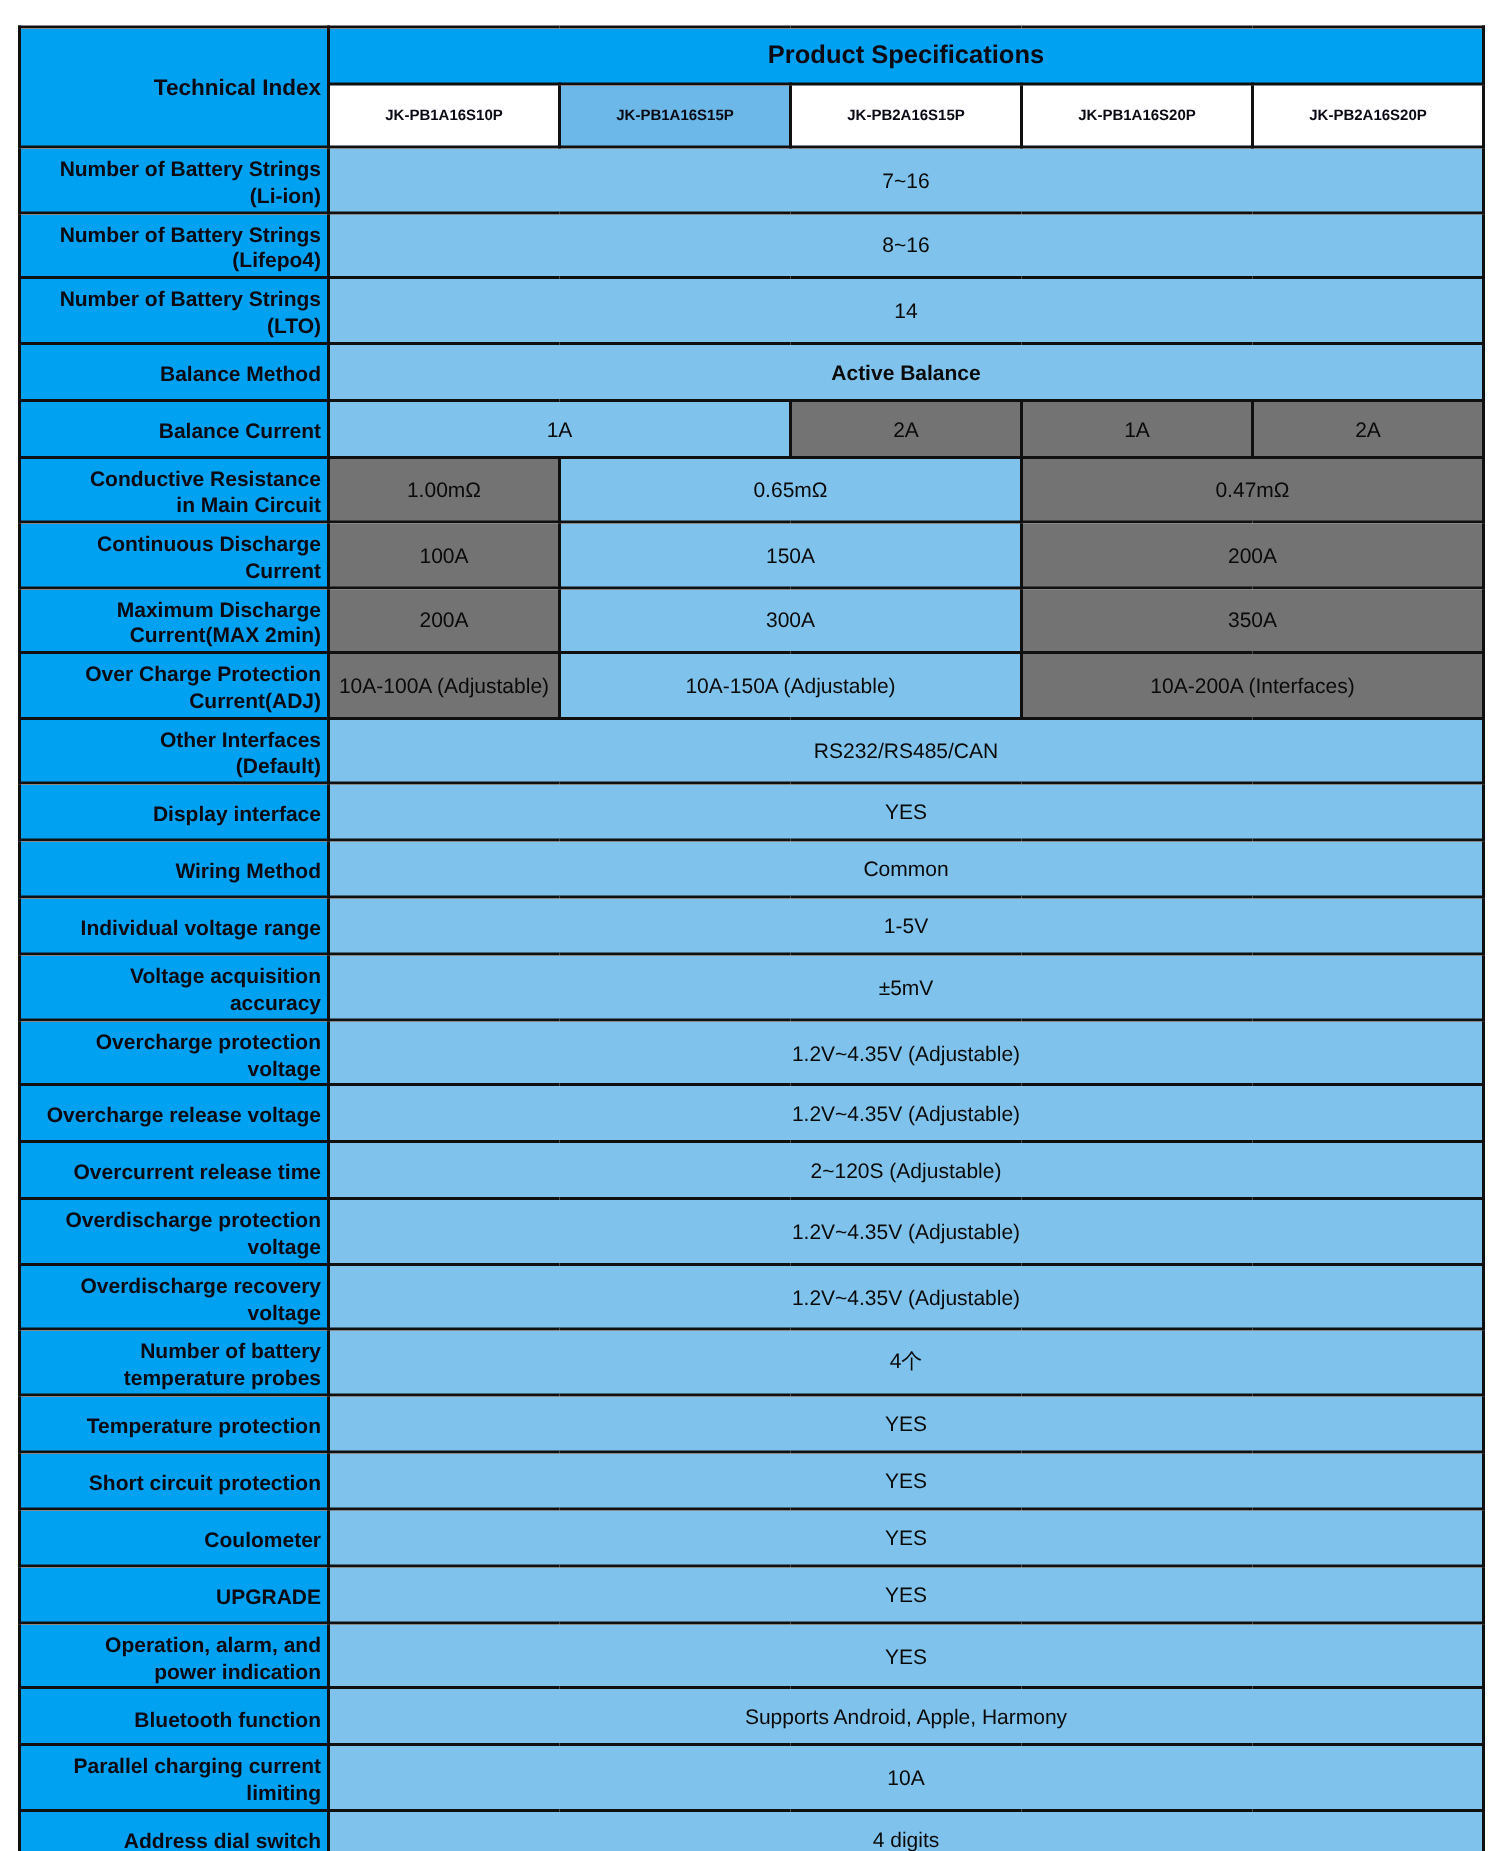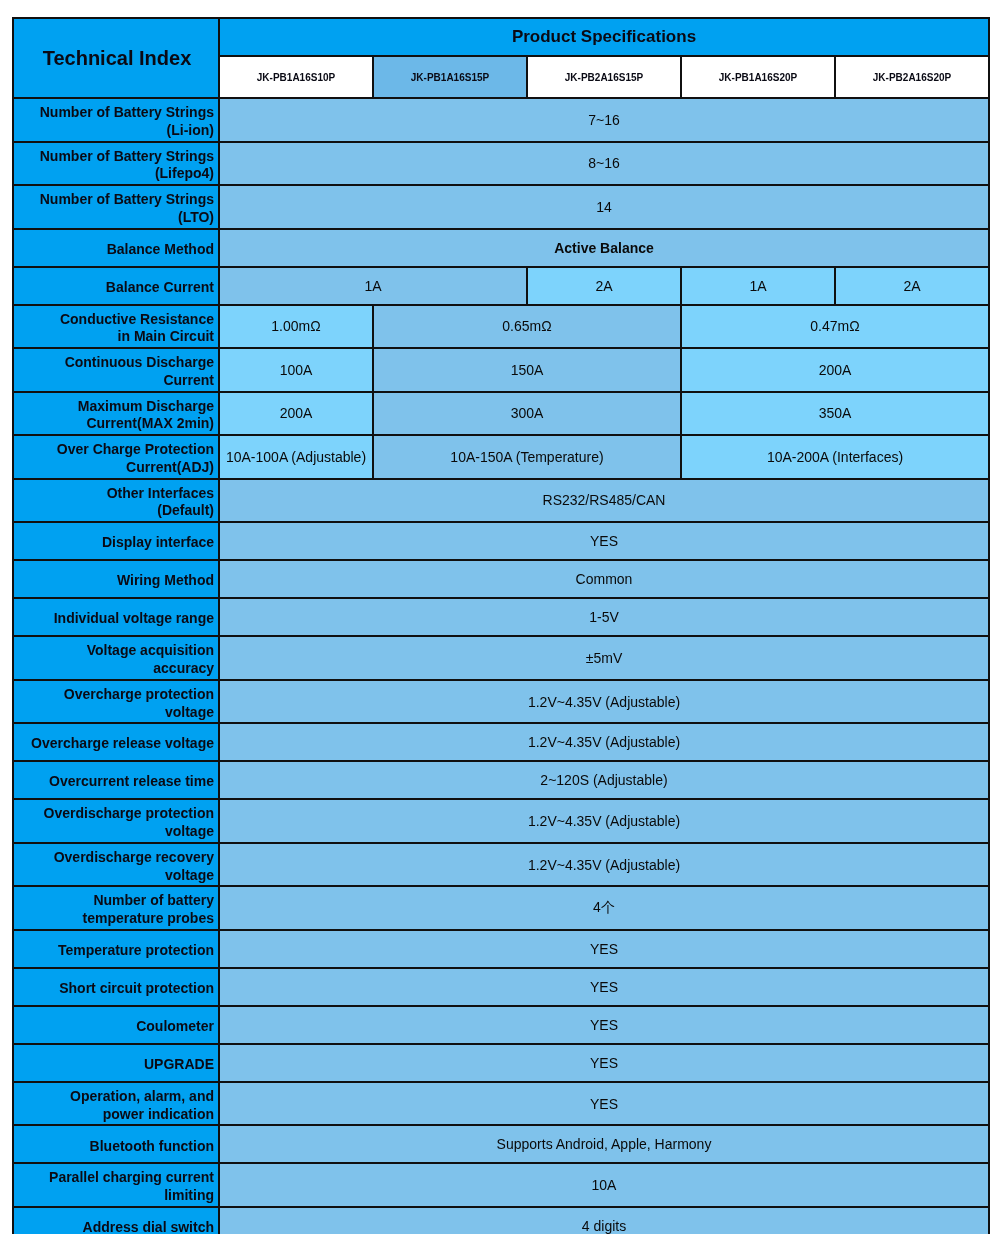"Technical Index" .corner { font-size: 20px -> 15px; text-align: center -> right }
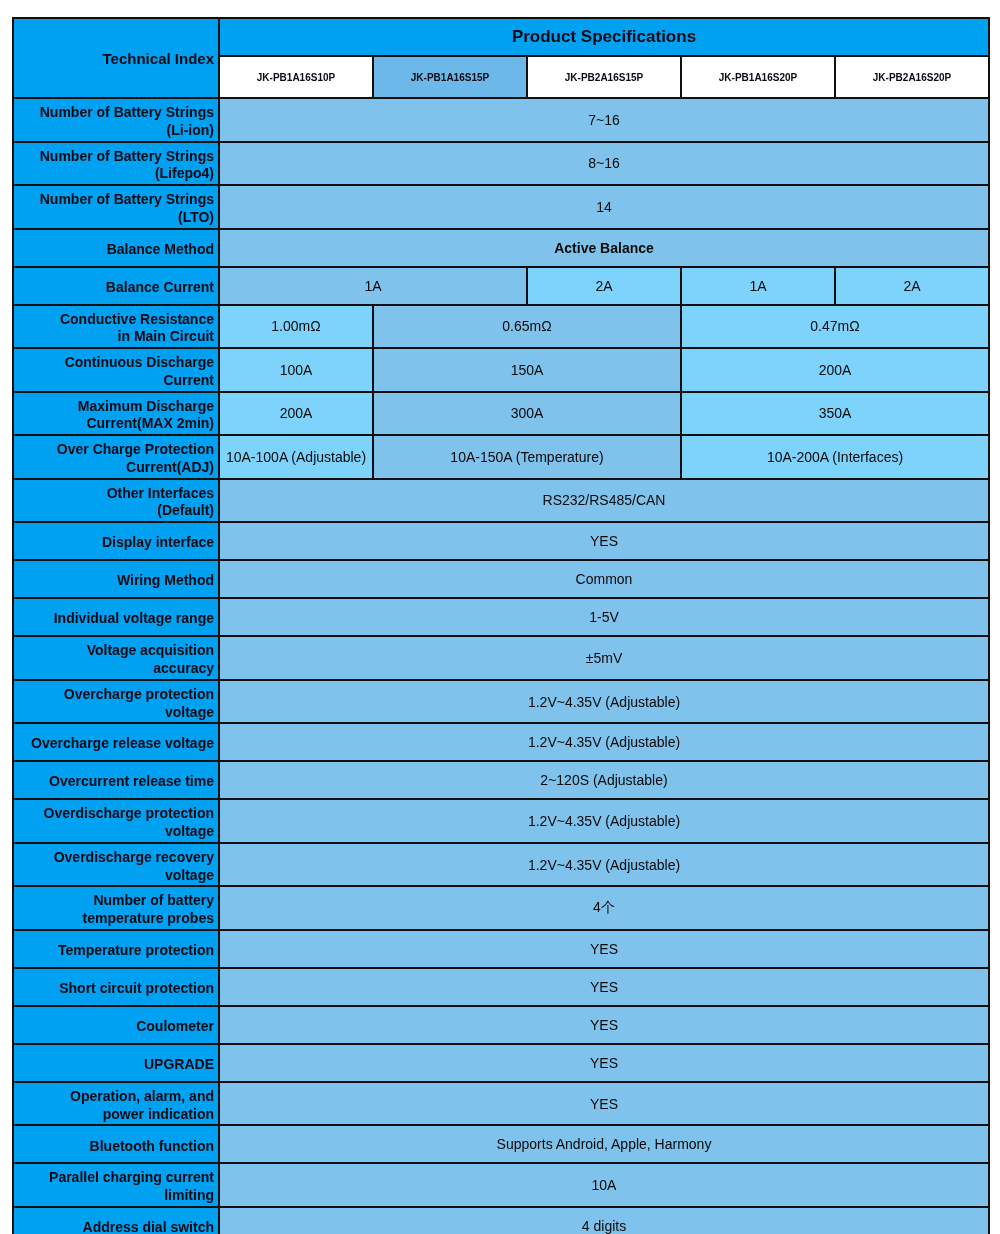"2A" .bg-white { background: #7dd3fc -> #737373 }
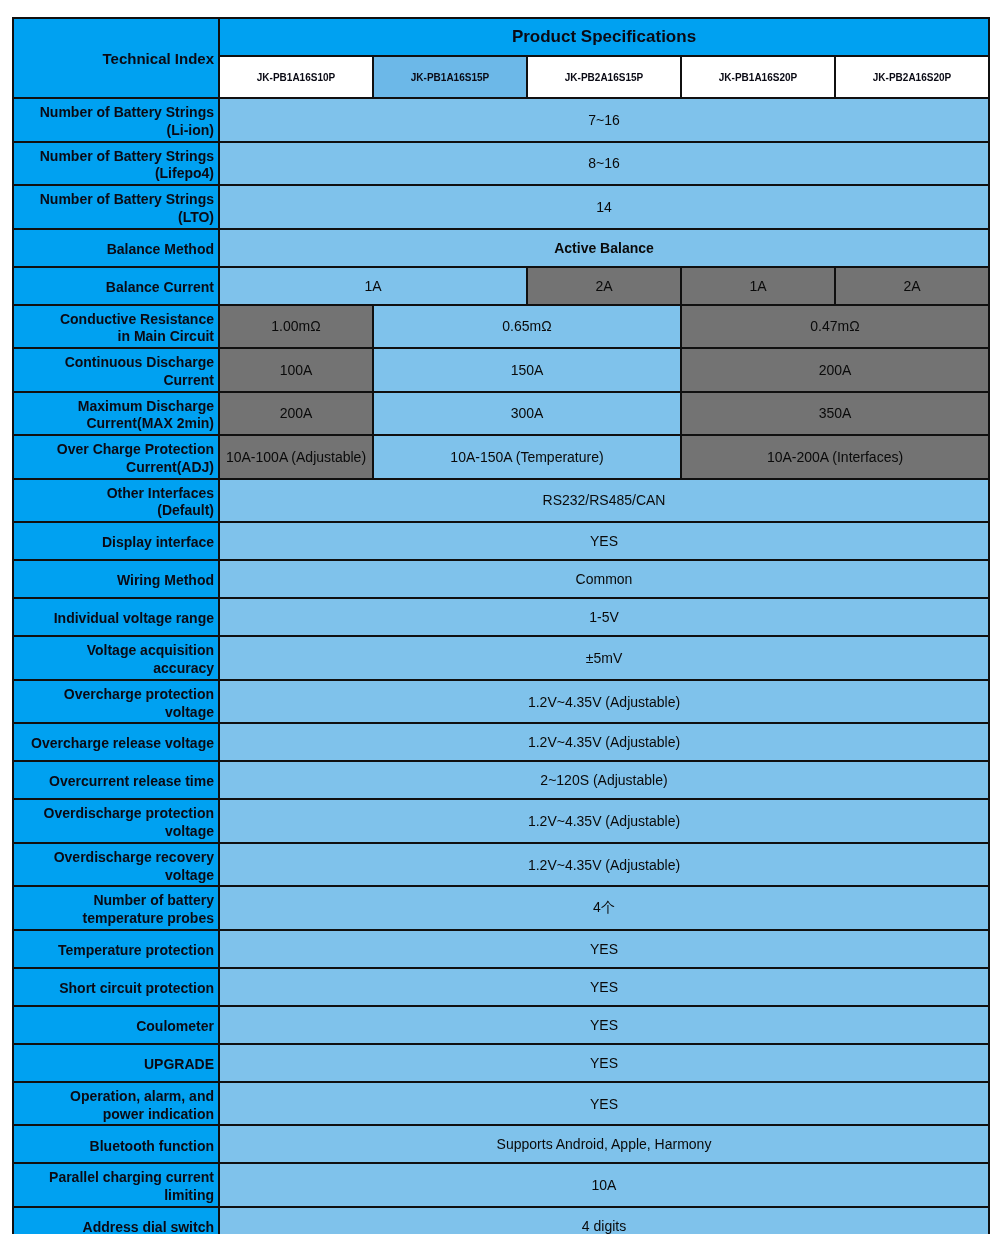"10A-150A (Temperature)" td.val { text: Temperature -> Adjustable }
